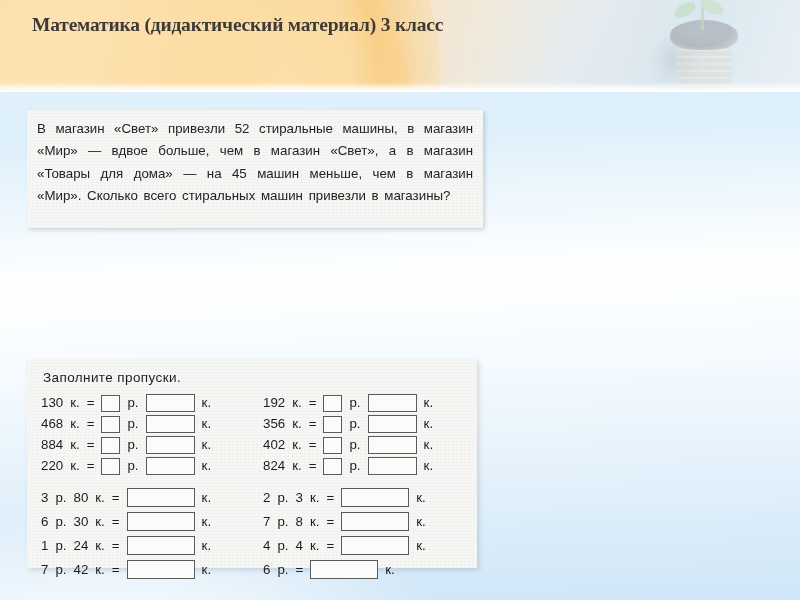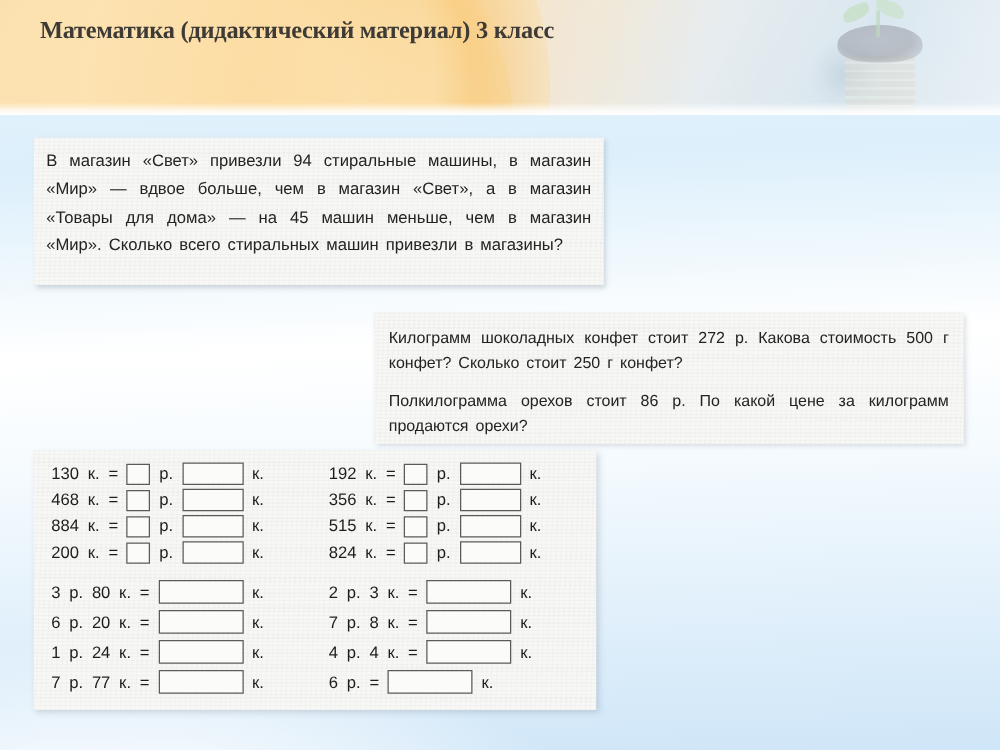"В магазин «Свет» привезли 94" div.para-just { text: 94 -> 52 }
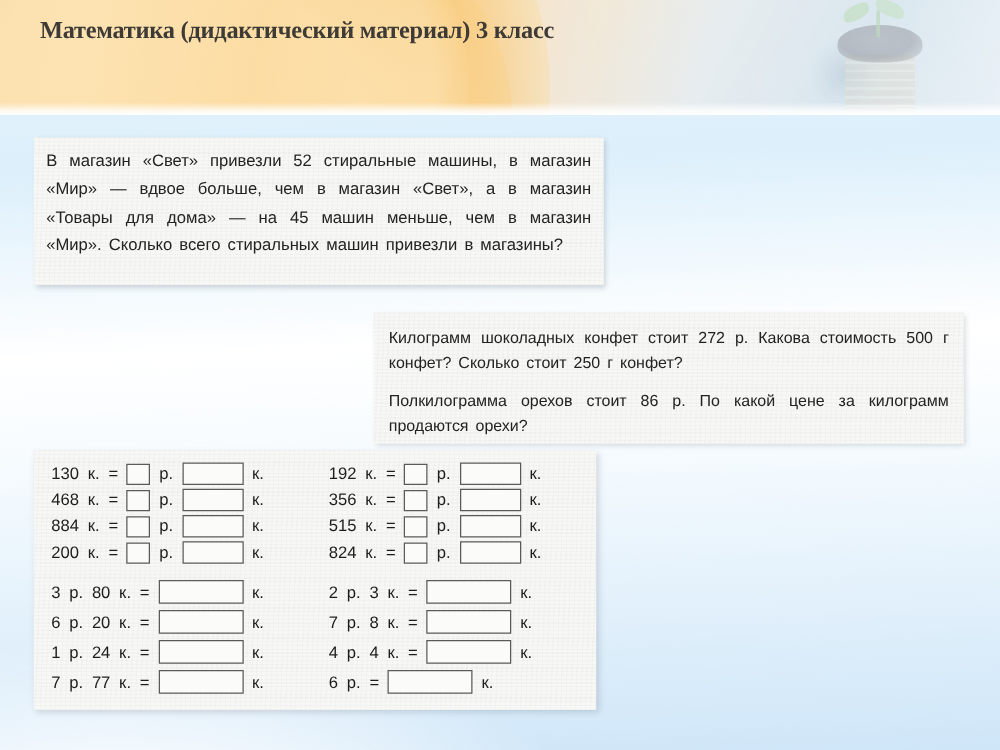"Килограмм шоколадных конфет стоит 272" div.scan { html: <div> <div></div> <div>Килограмм шоколадных конфет стоит 272 р. Какова стоимость 500 г конфет? Сколько стоит 250 г конфет?</div> <div>Полкилограмма орехов стоит 86 р. По какой цене за килограмм продаются орехи?</div> </div> -> none }
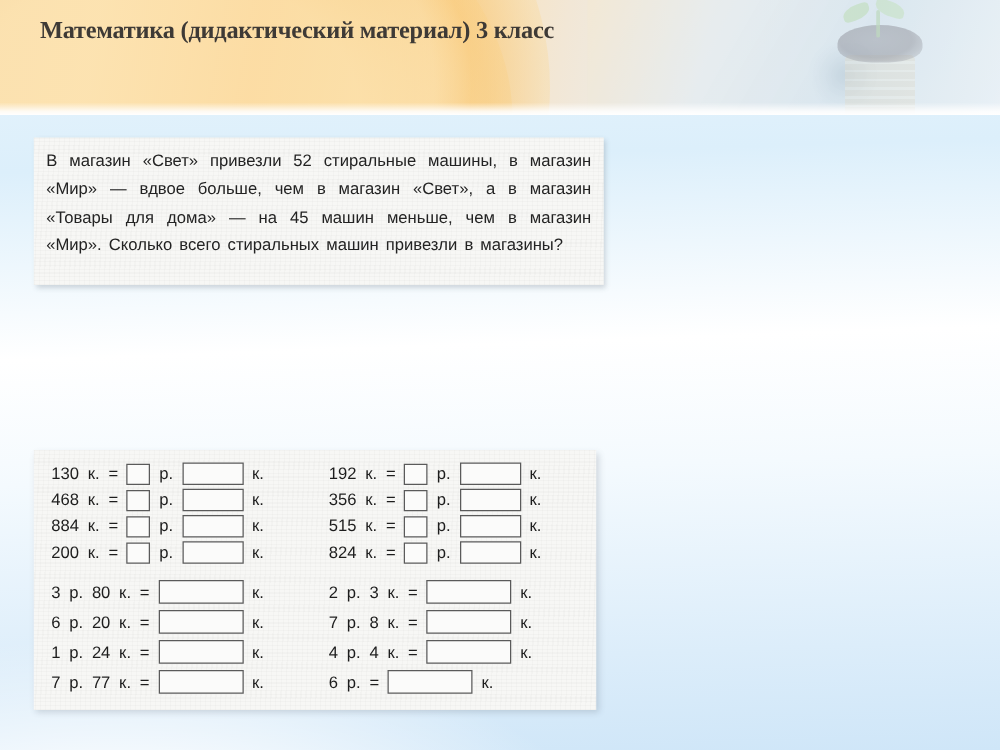"Заполните пропуски." div.fill-heading { html: none -> <div>Заполните пропуски.</div> }
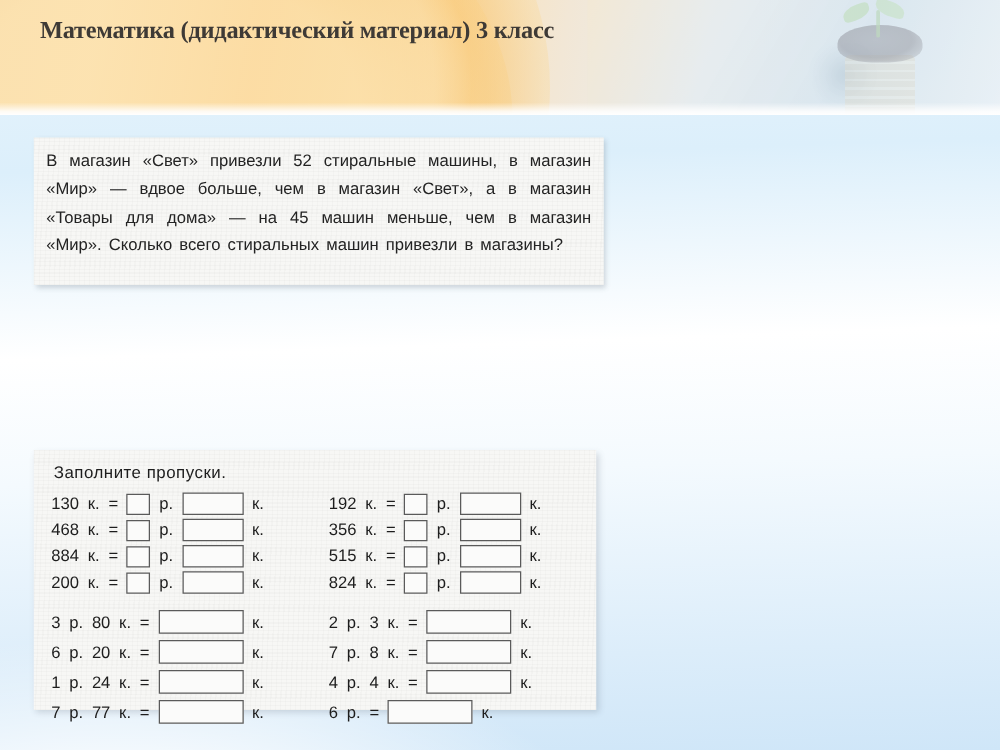"515" span.num { text: 515 -> 402 }
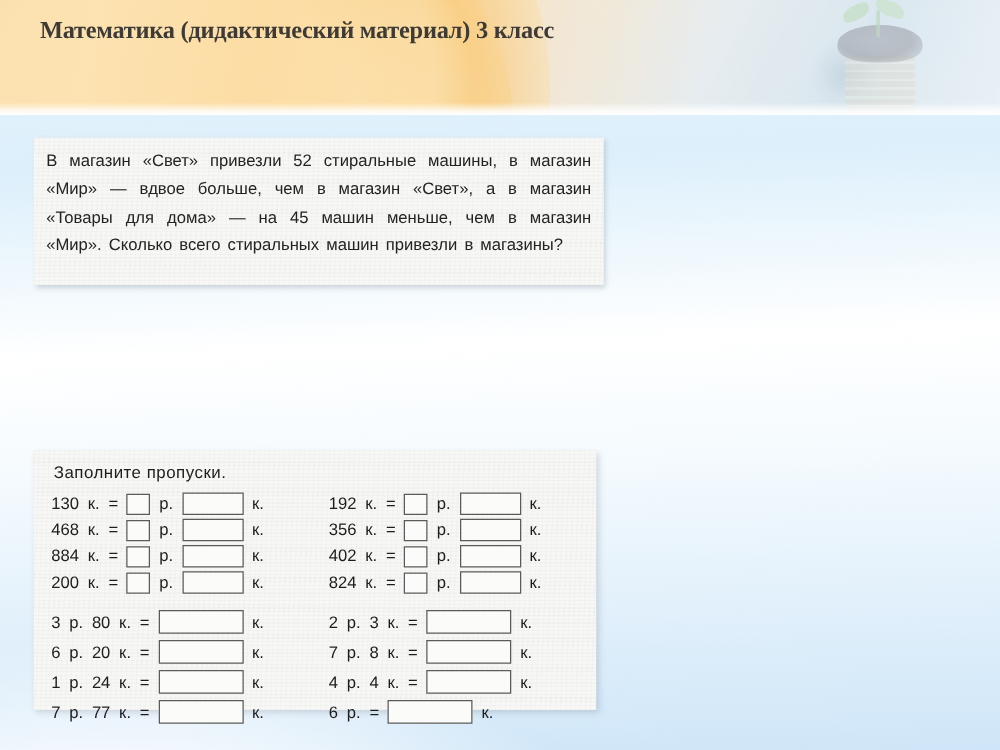"200" span.num { text: 200 -> 220 }
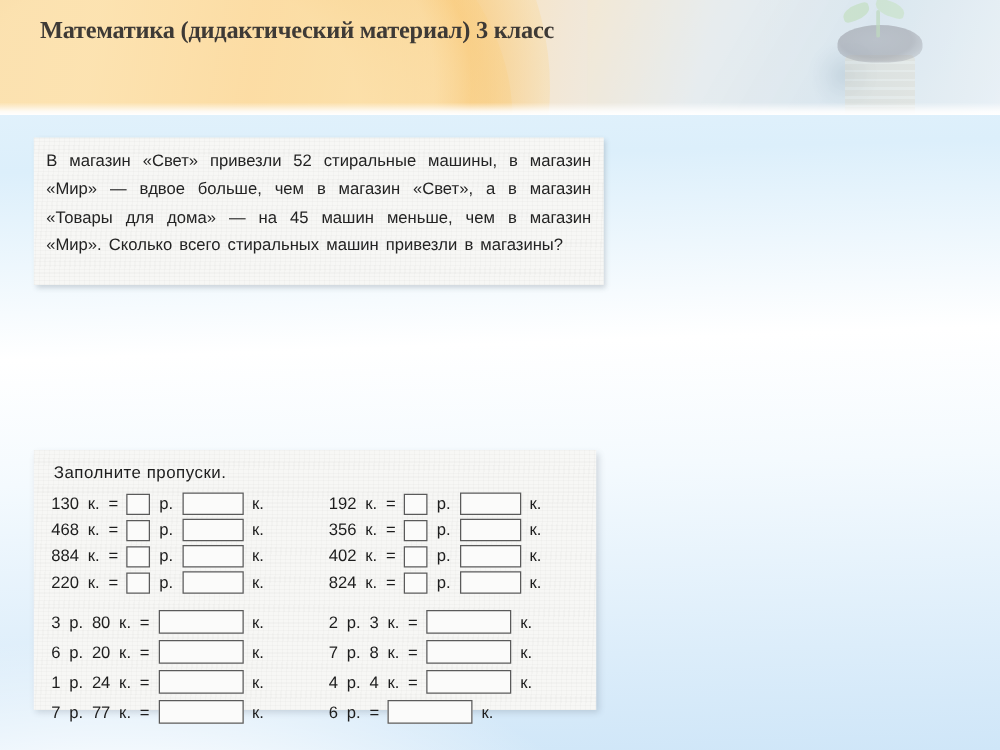"20" span.num { text: 20 -> 30 }
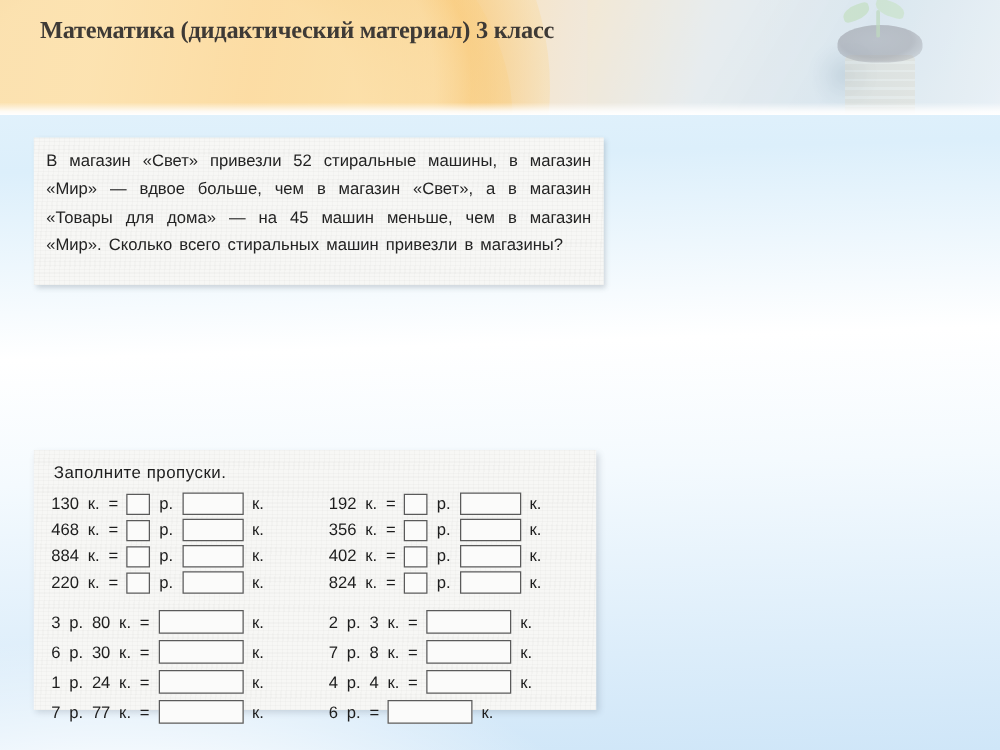"77" span.num { text: 77 -> 42 }
